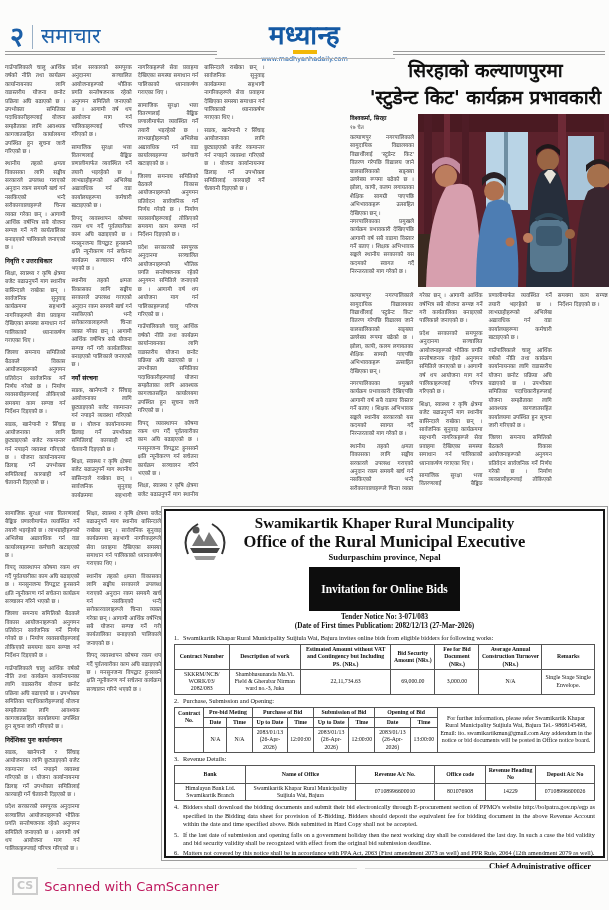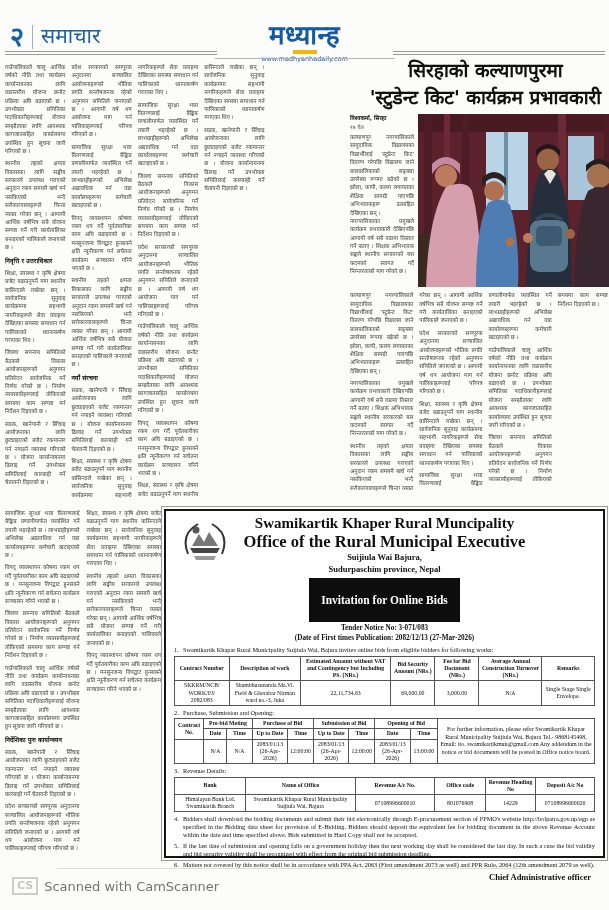"Suijiula Wai Bajura," div.addr { html: <div>Suijiula Wai Bajura,</div> -> none }
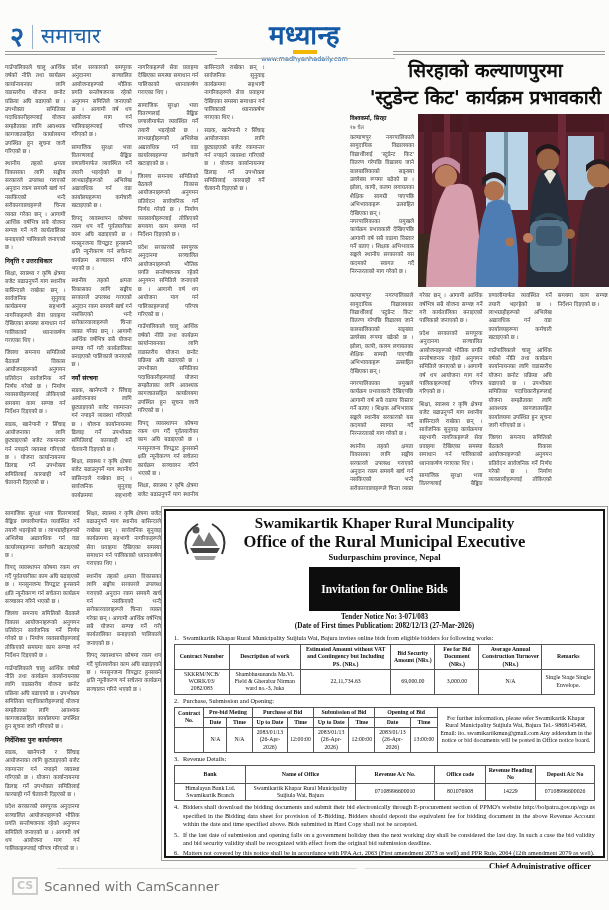"Scanned with CamScanner" .wm-text { color: #737373 -> #be185d }
